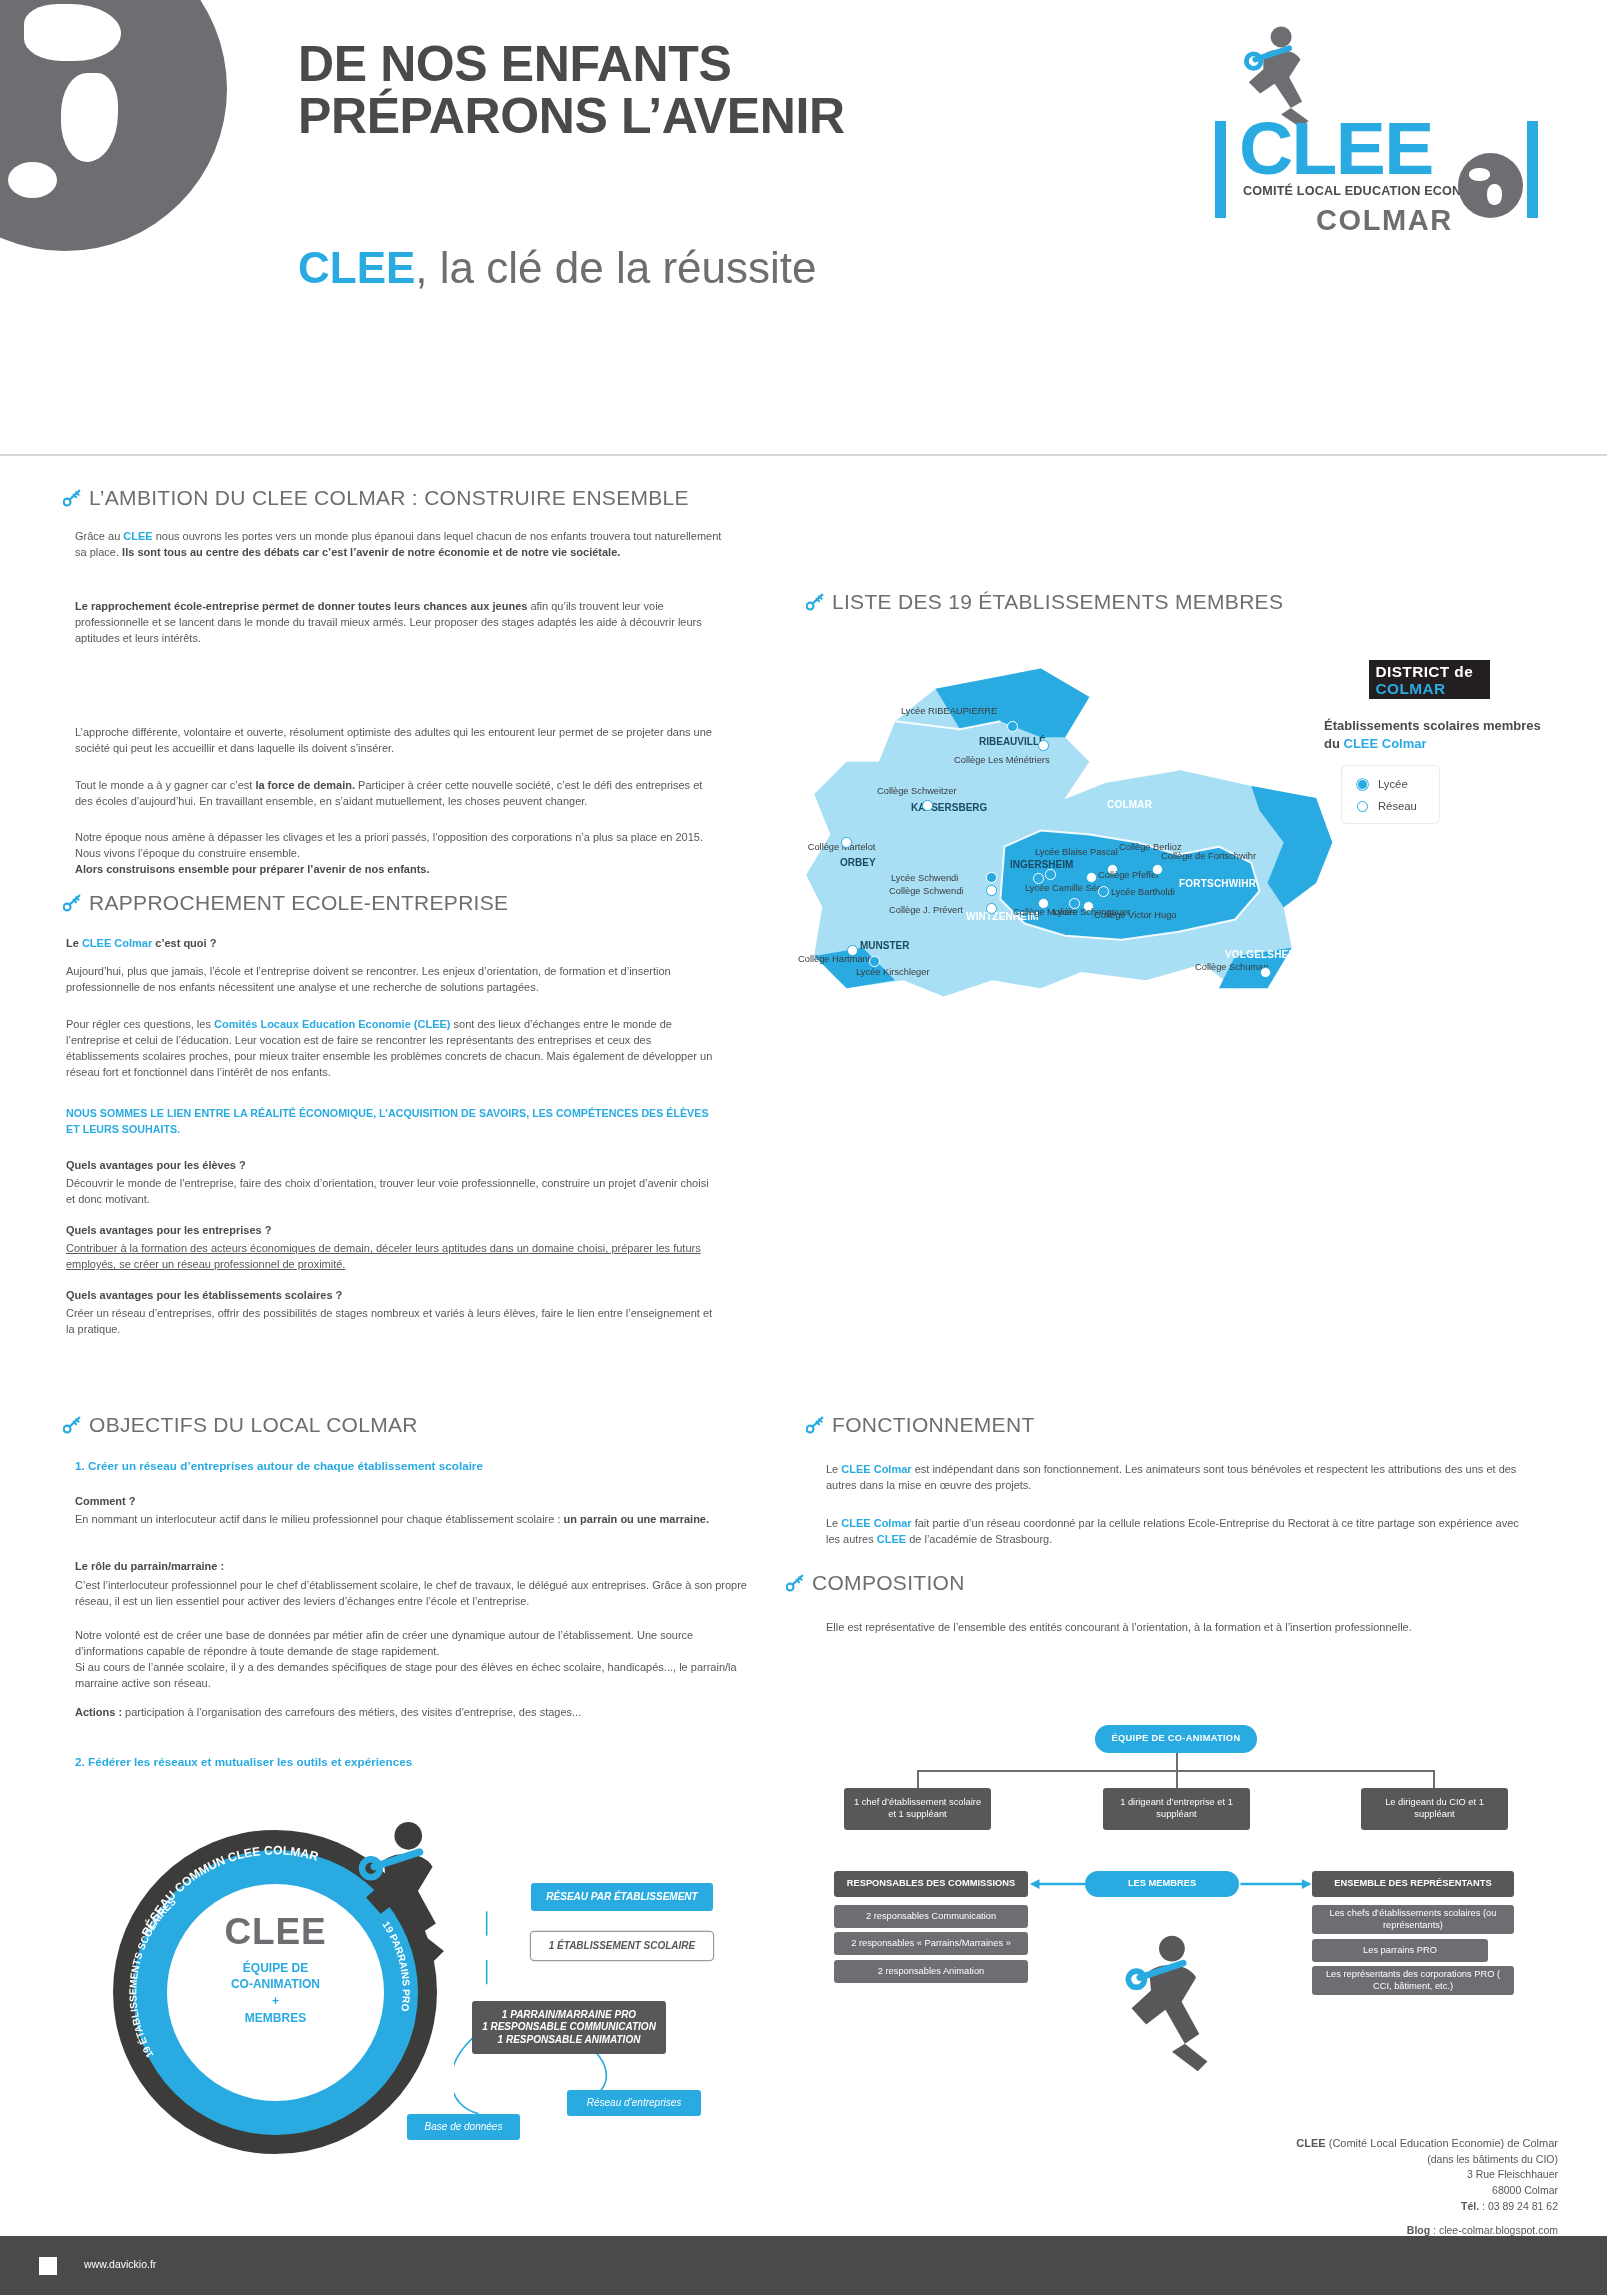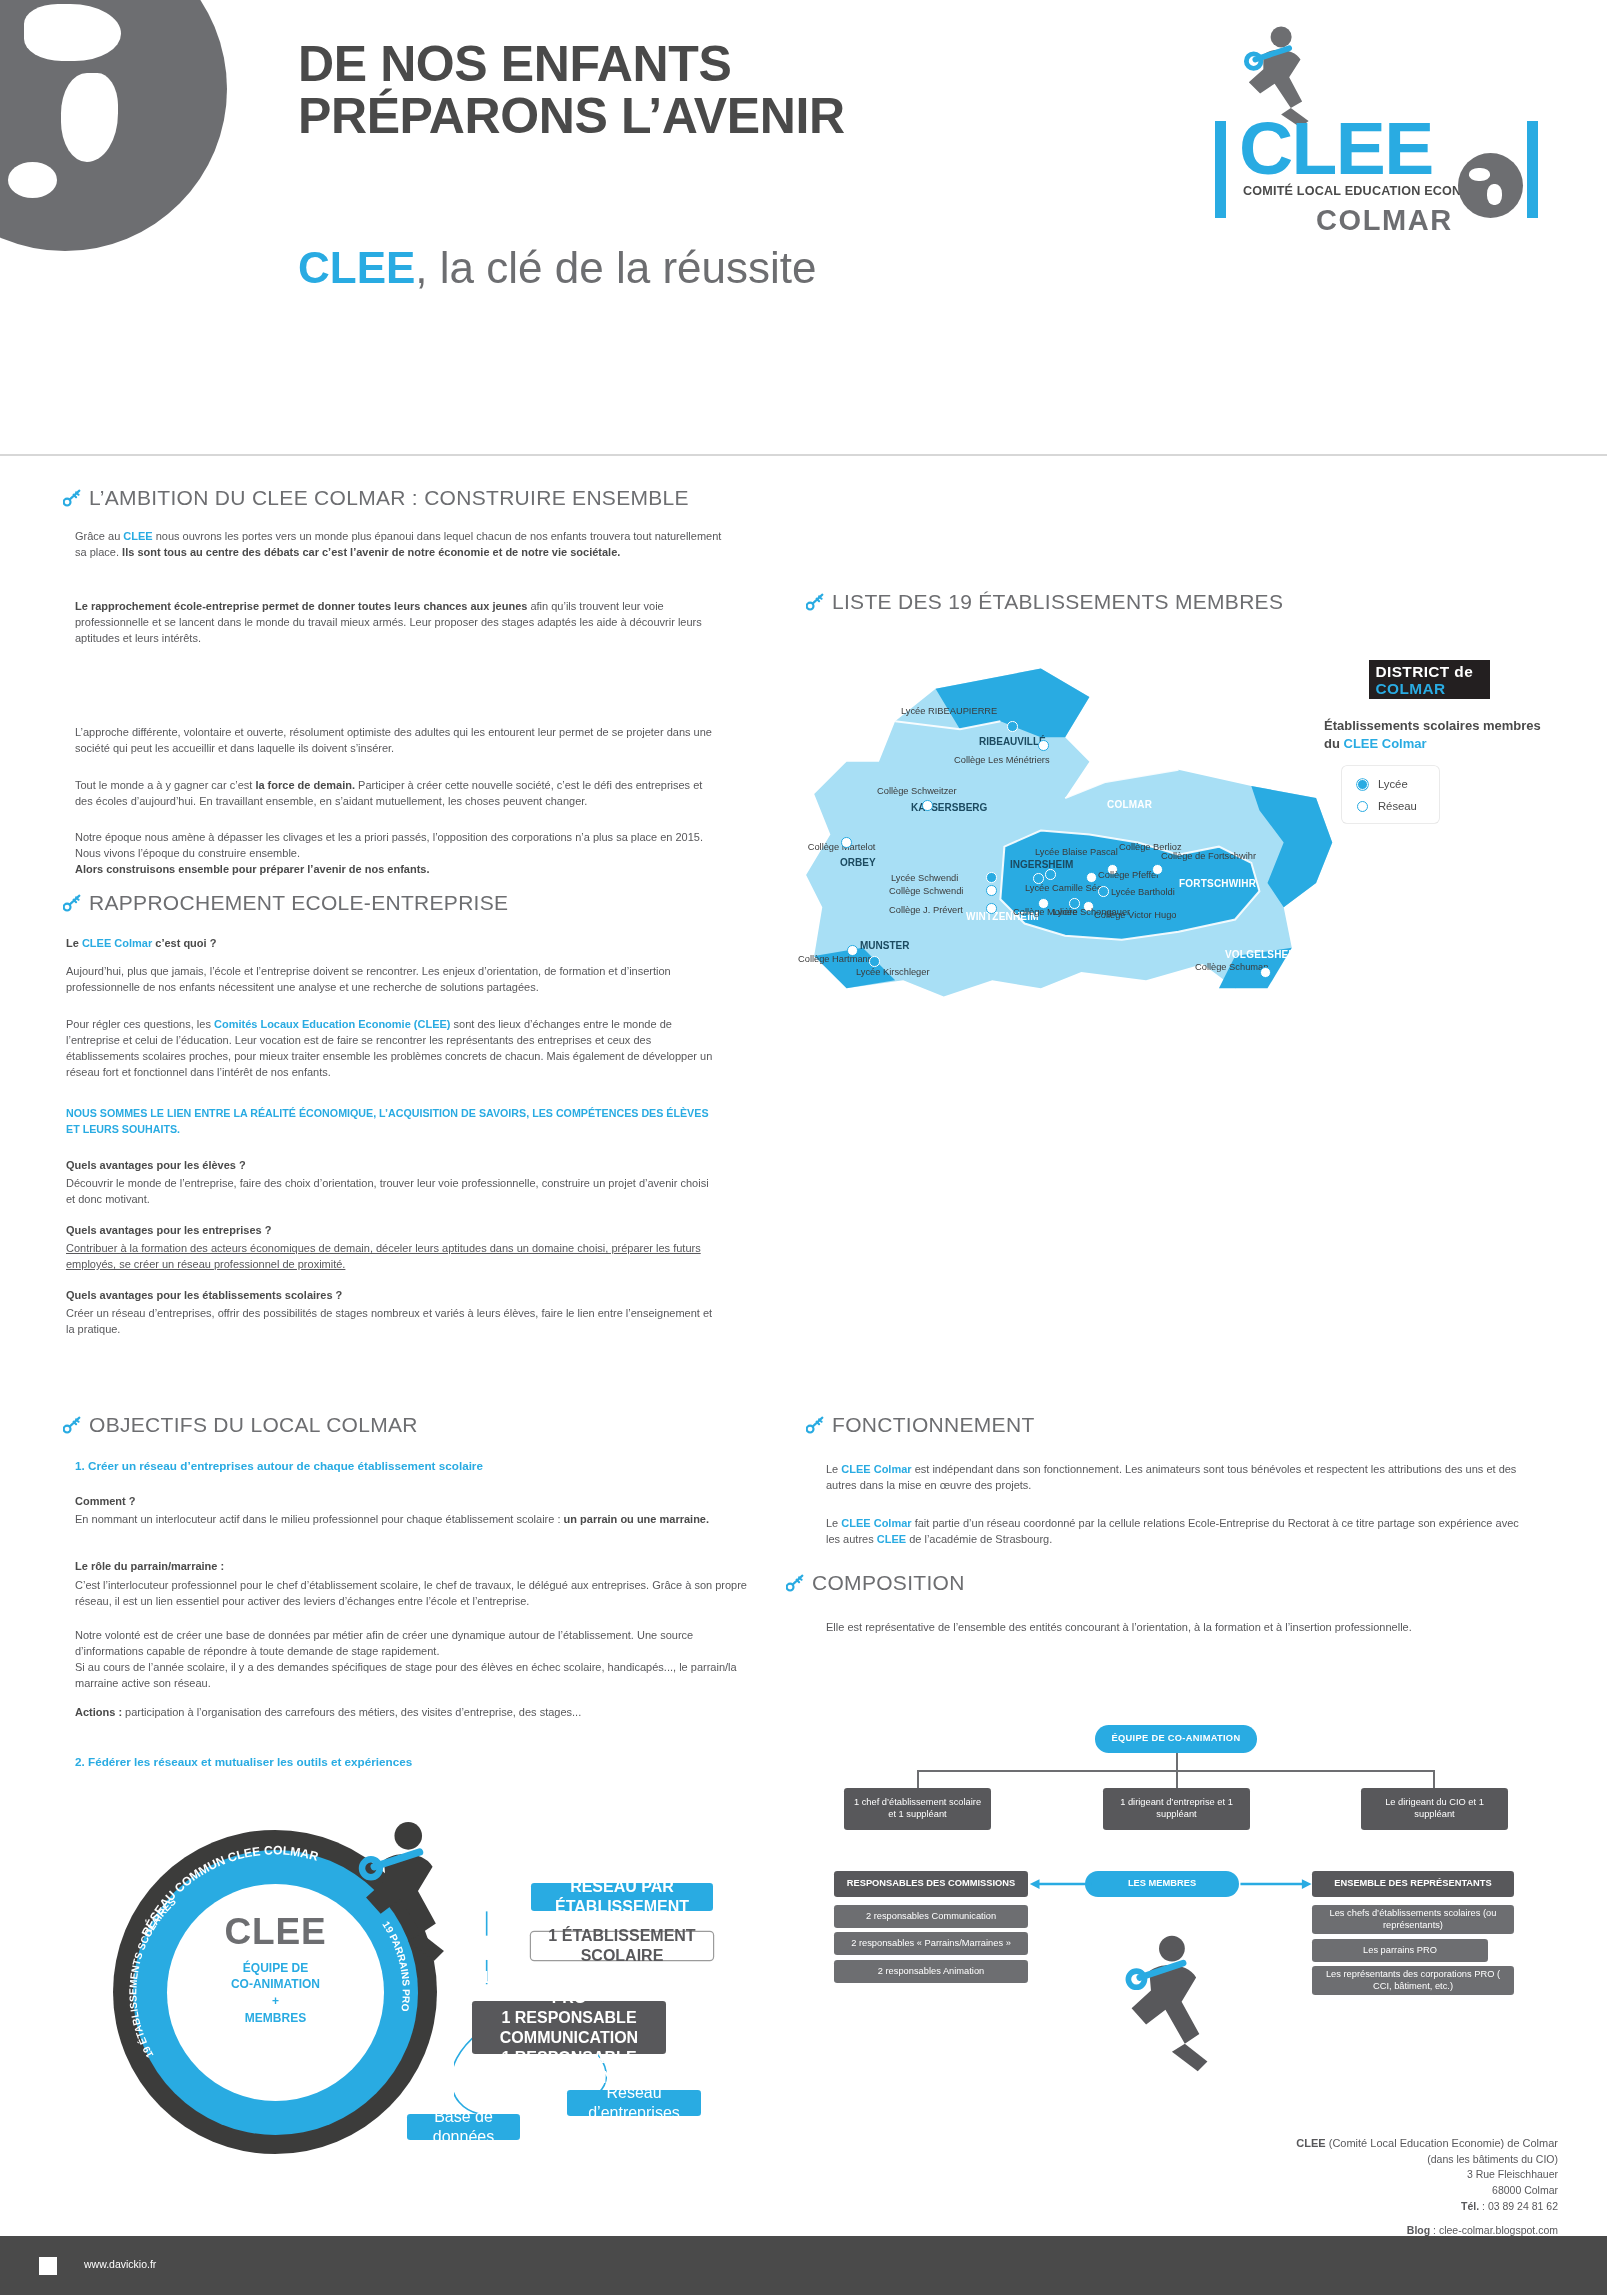"RÉSEAU PAR ÉTABLISSEMENT" .fbox { font-size: 16px -> 10px; font-style: none -> italic }
